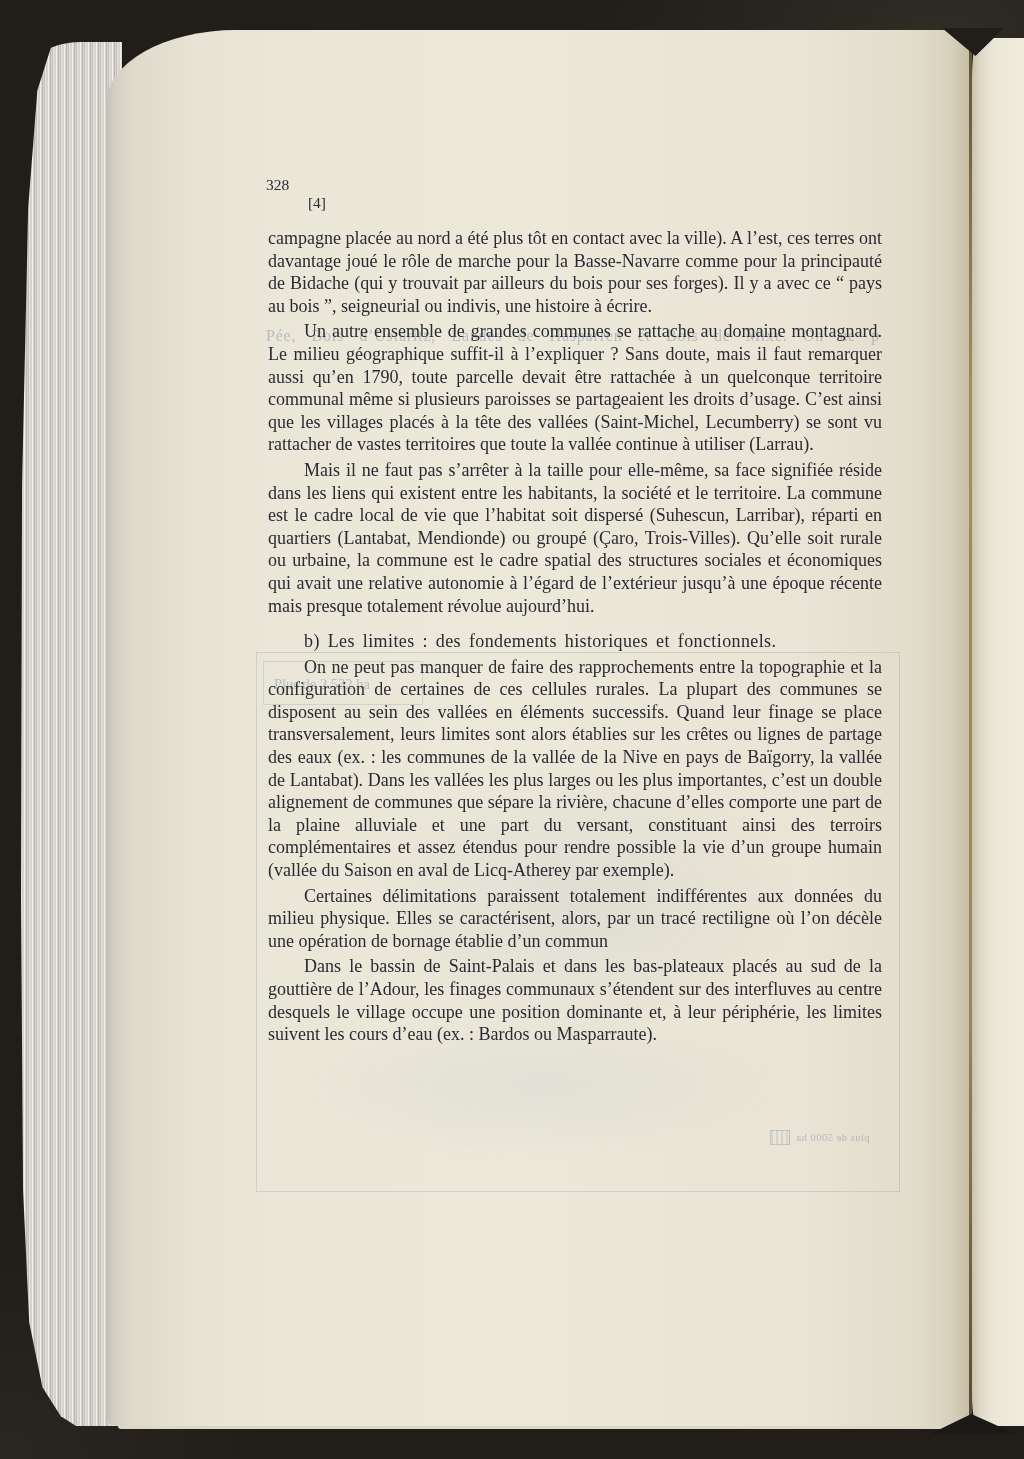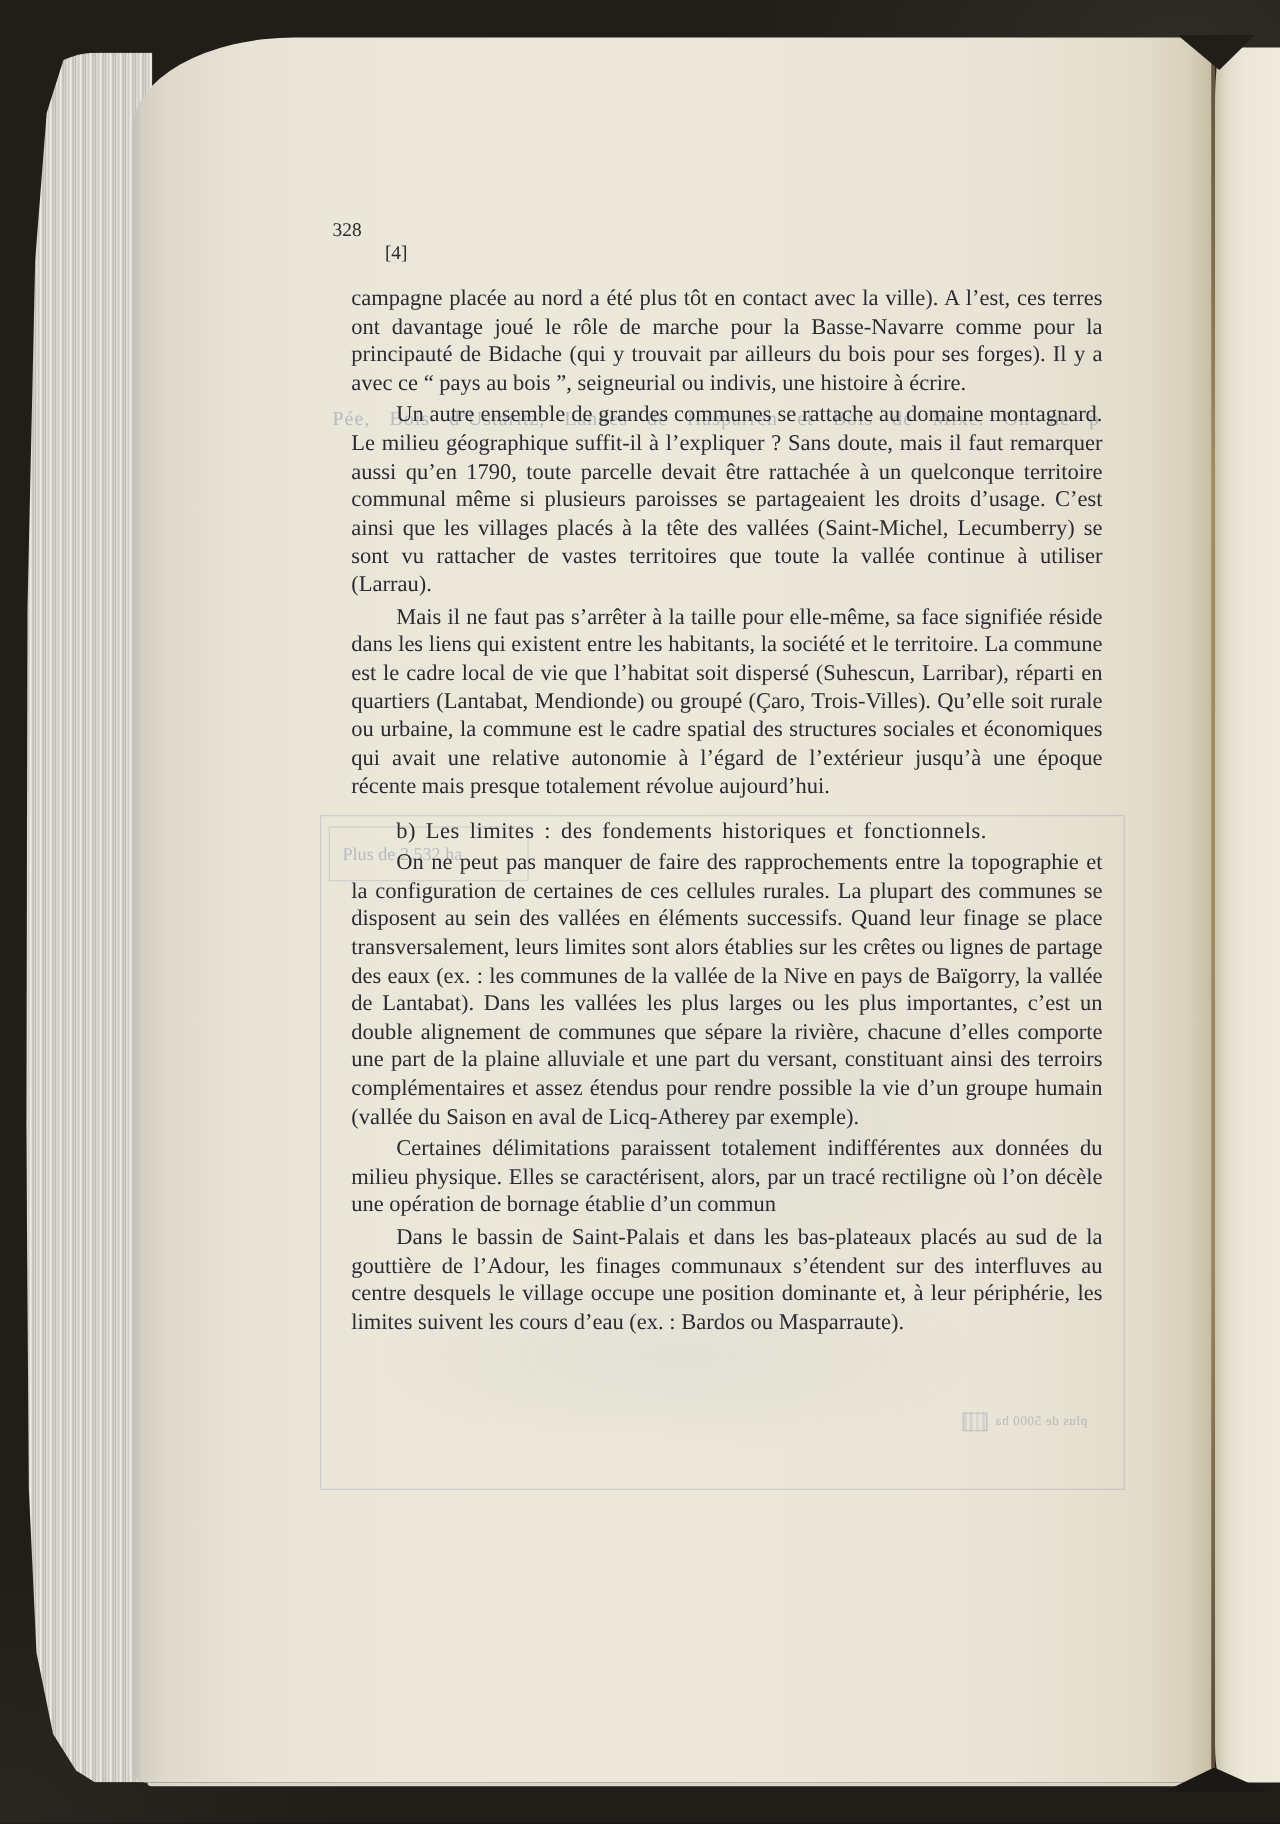"campagne placée au nord a" .text-col p { margin: 0 0 3px 15px -> 0 0 3px 2px }
